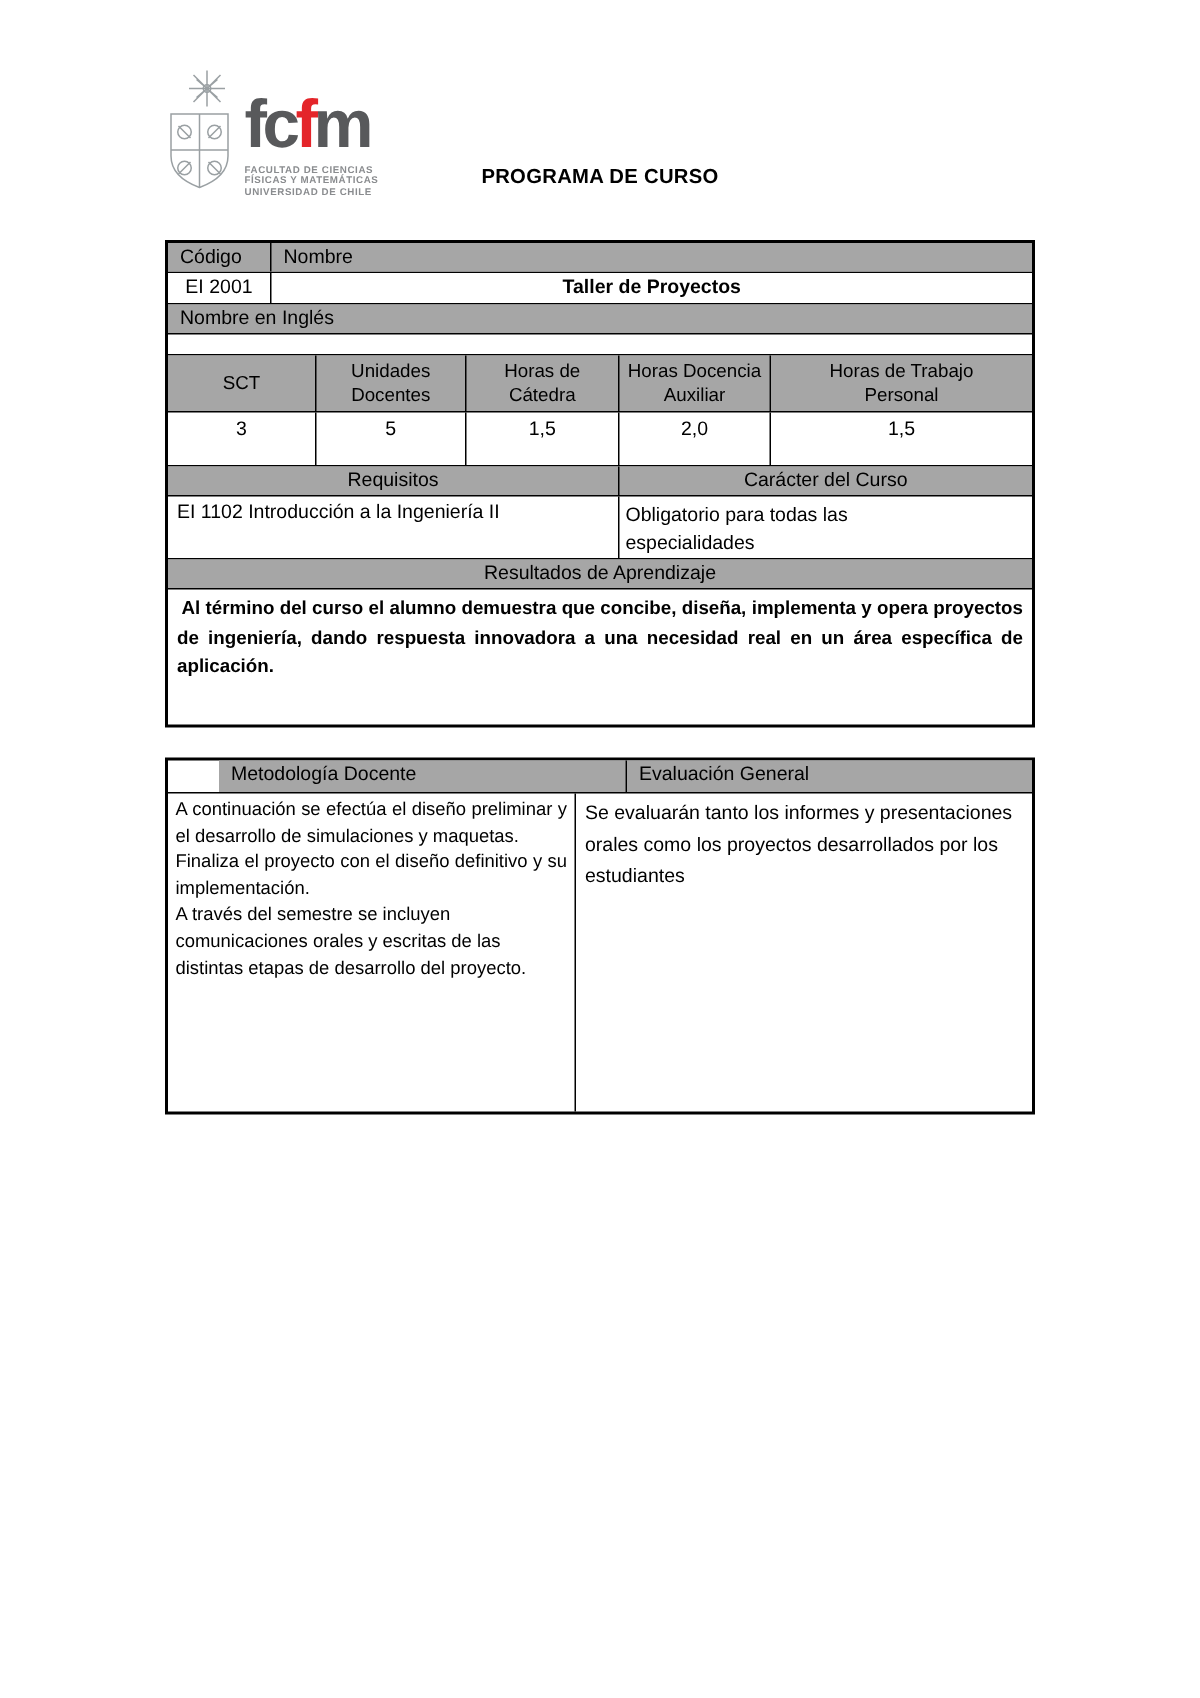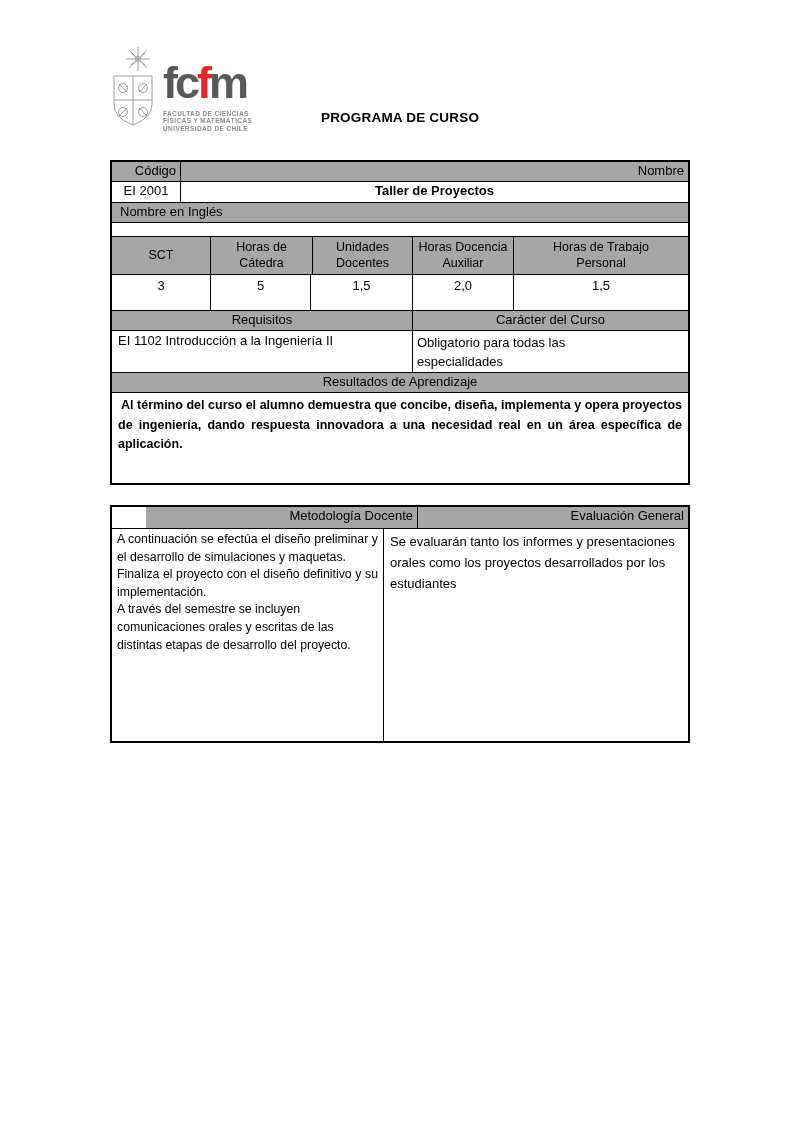"Código" .row:first-child { text-align: right -> none }
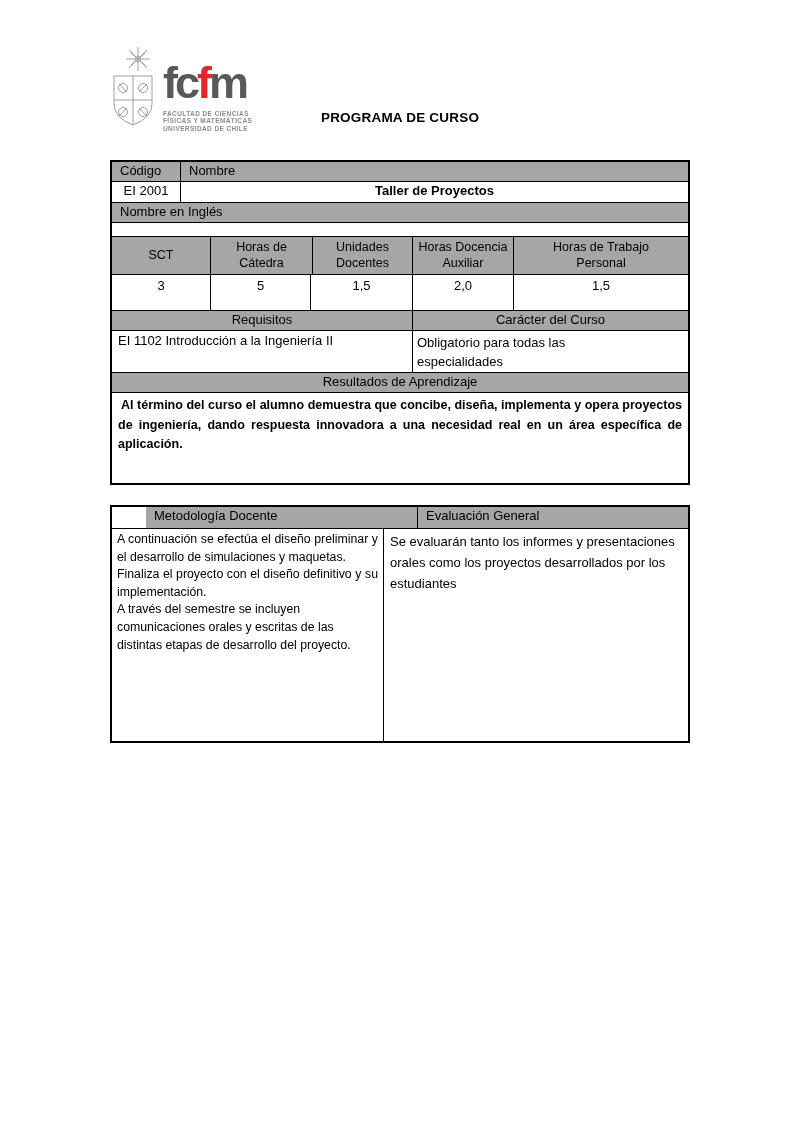"Horas de Cátedra" div.cell { order: before "Unidades Docentes" -> after "Unidades Docentes" }
